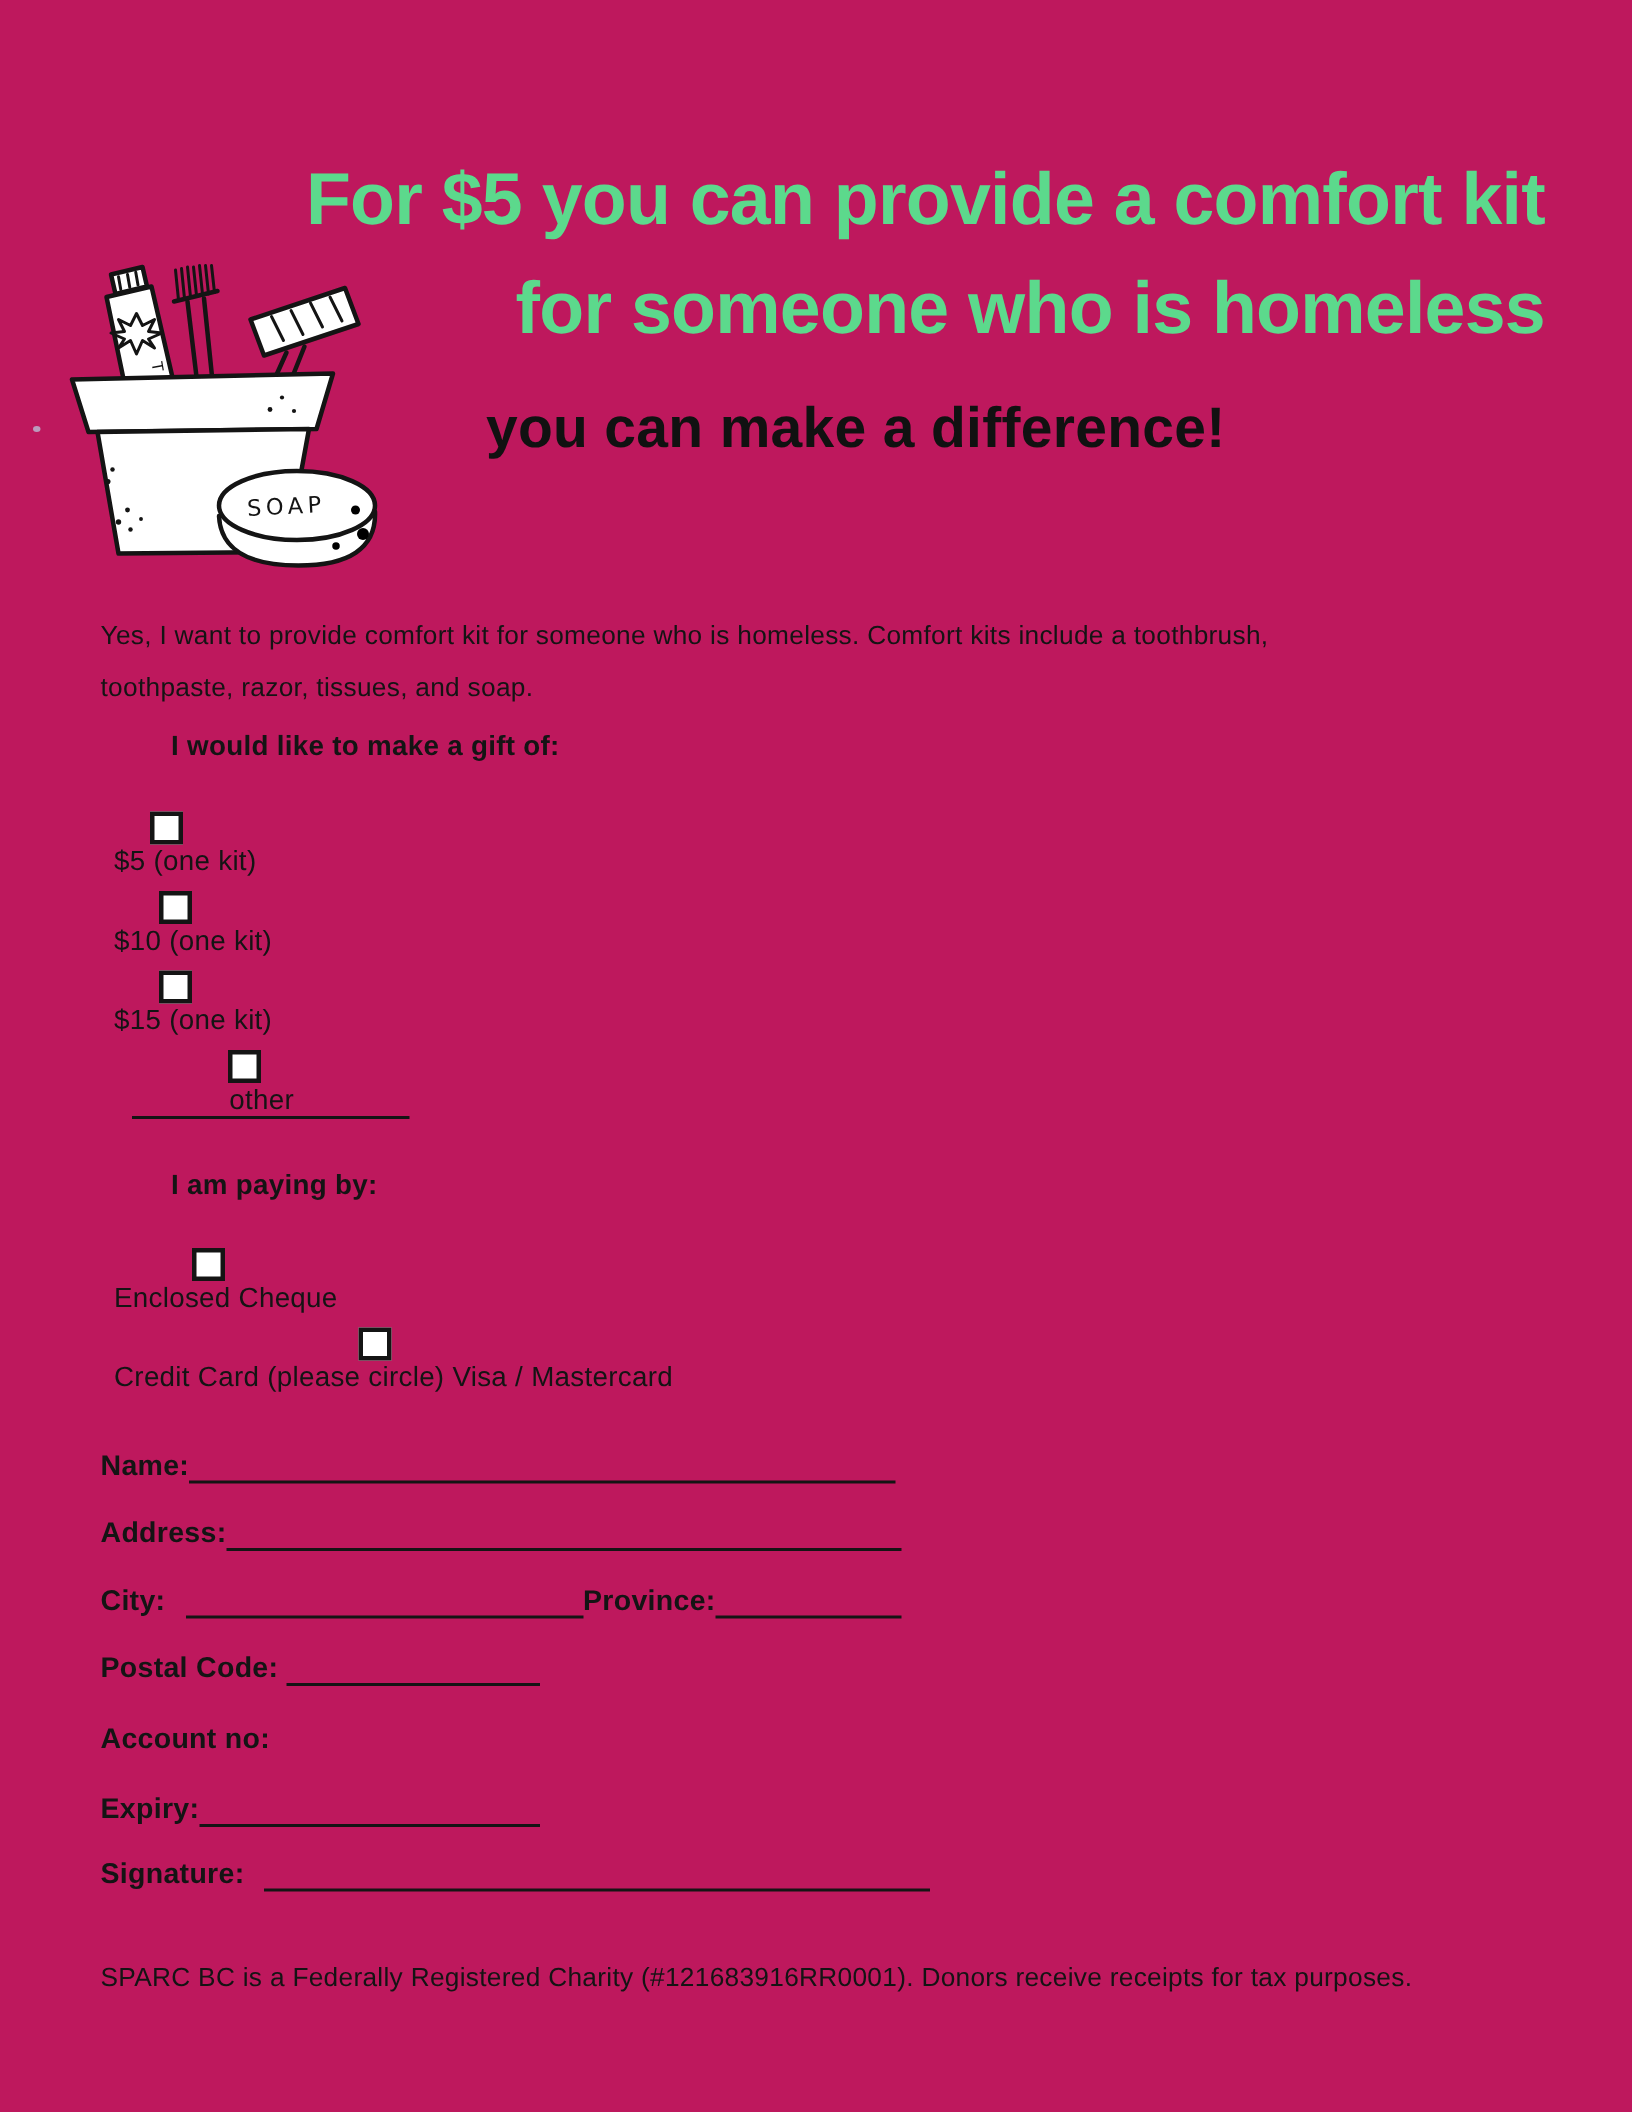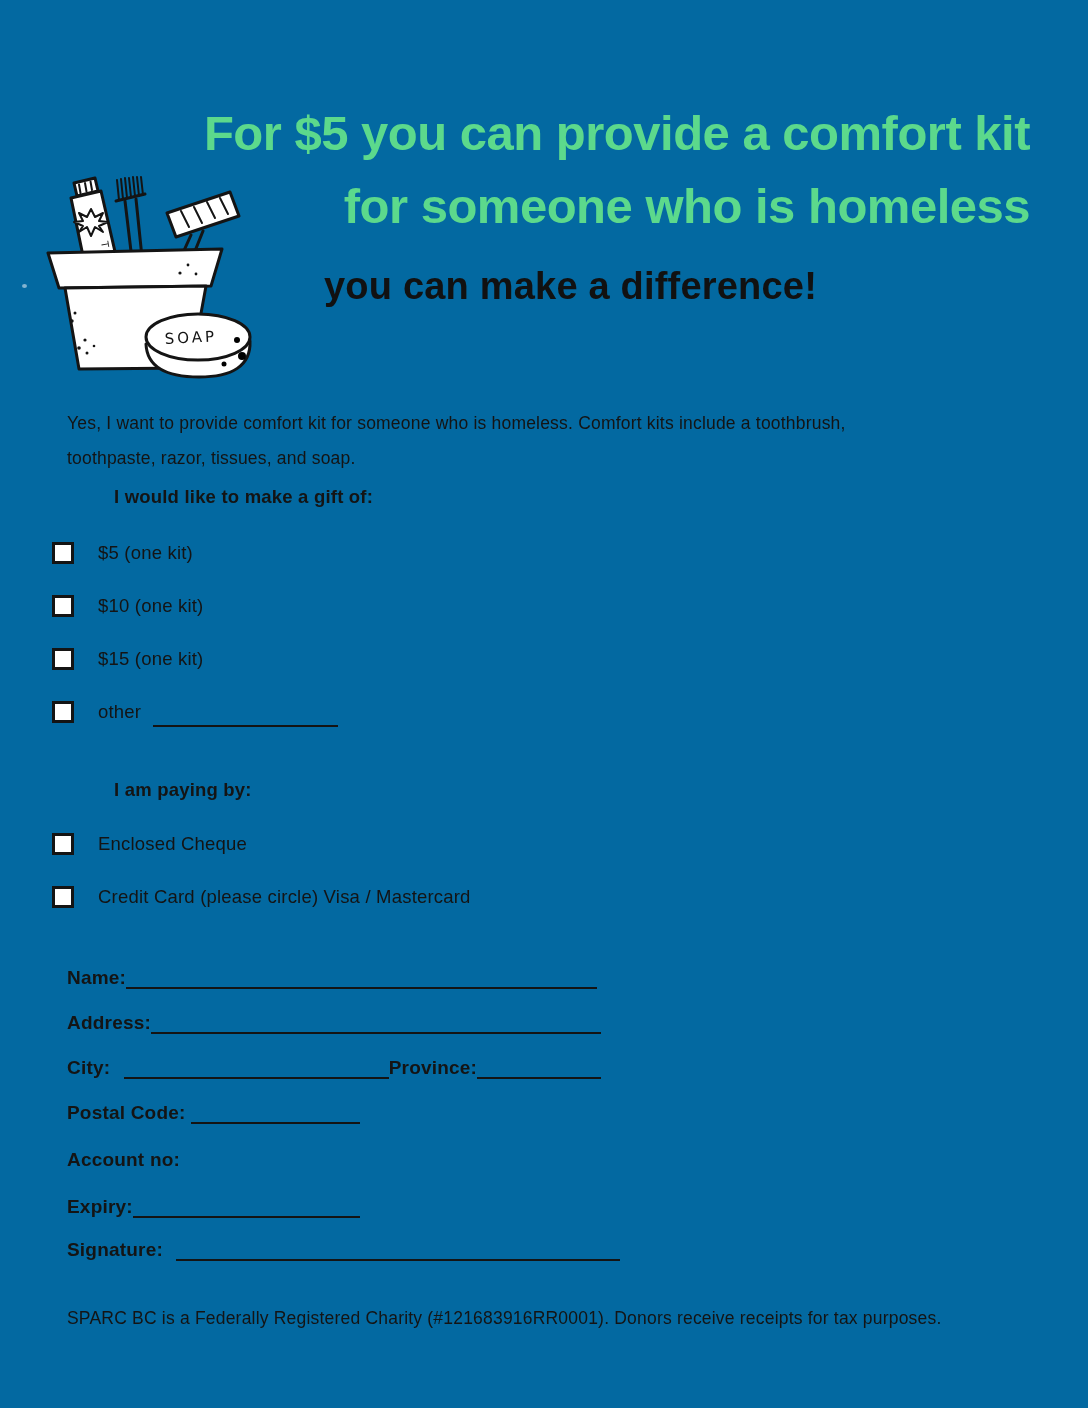"For $5 you can provide" .page { background: #0369a1 -> #be185d }
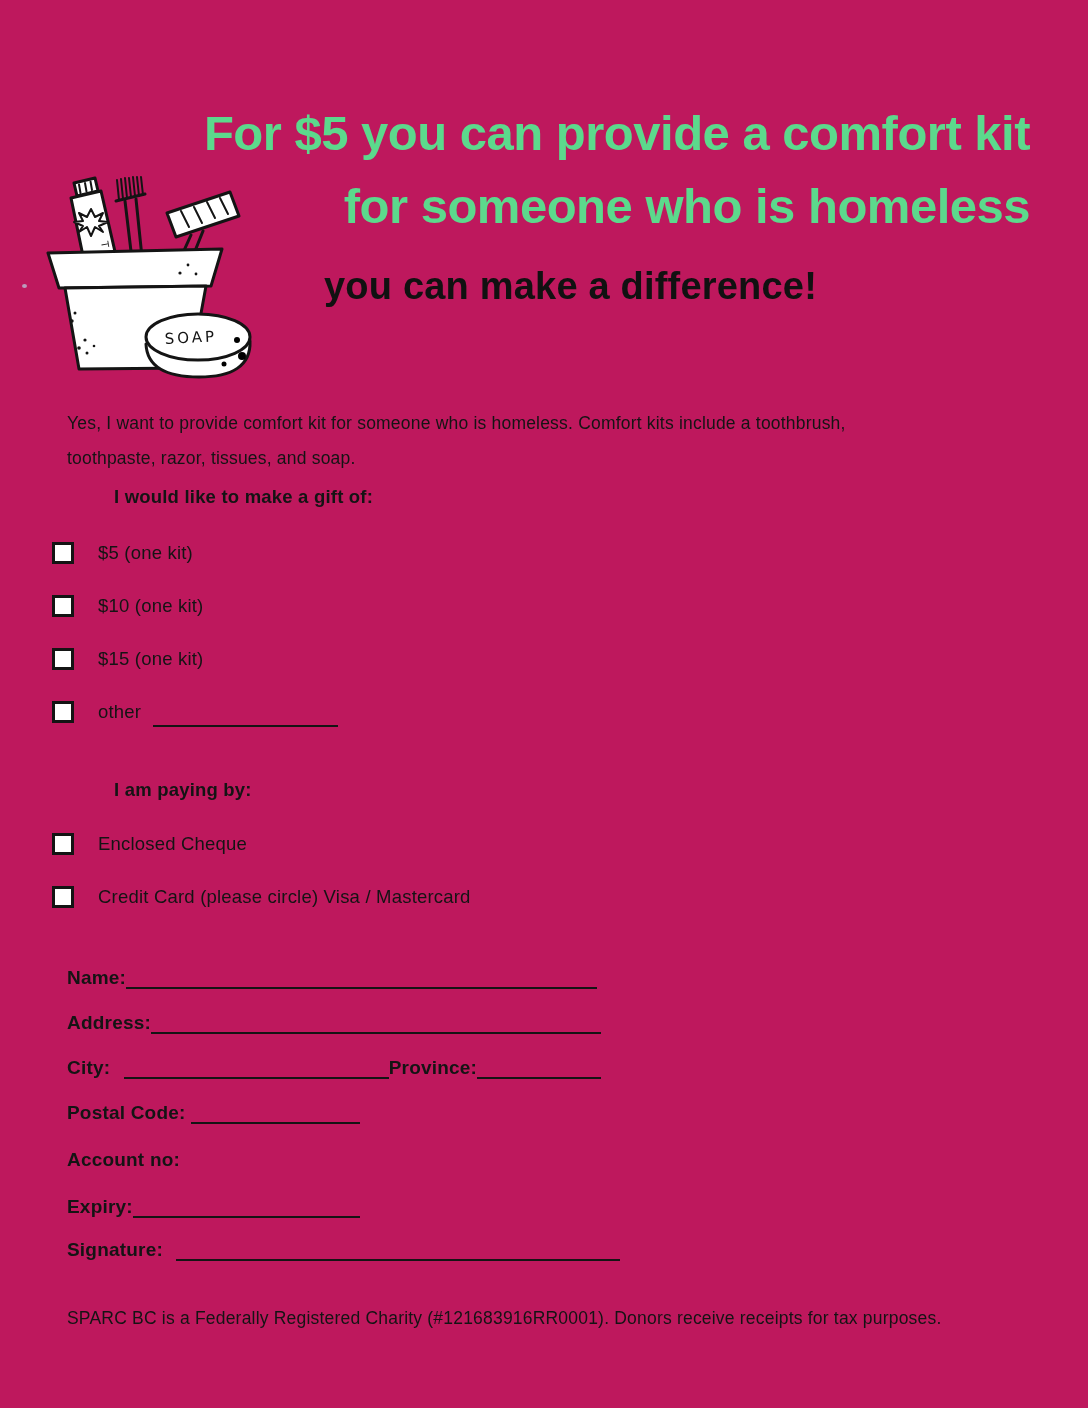"$5 (one kit)" .opt-row { flex-direction: none -> column; left: 52px -> 76px }
